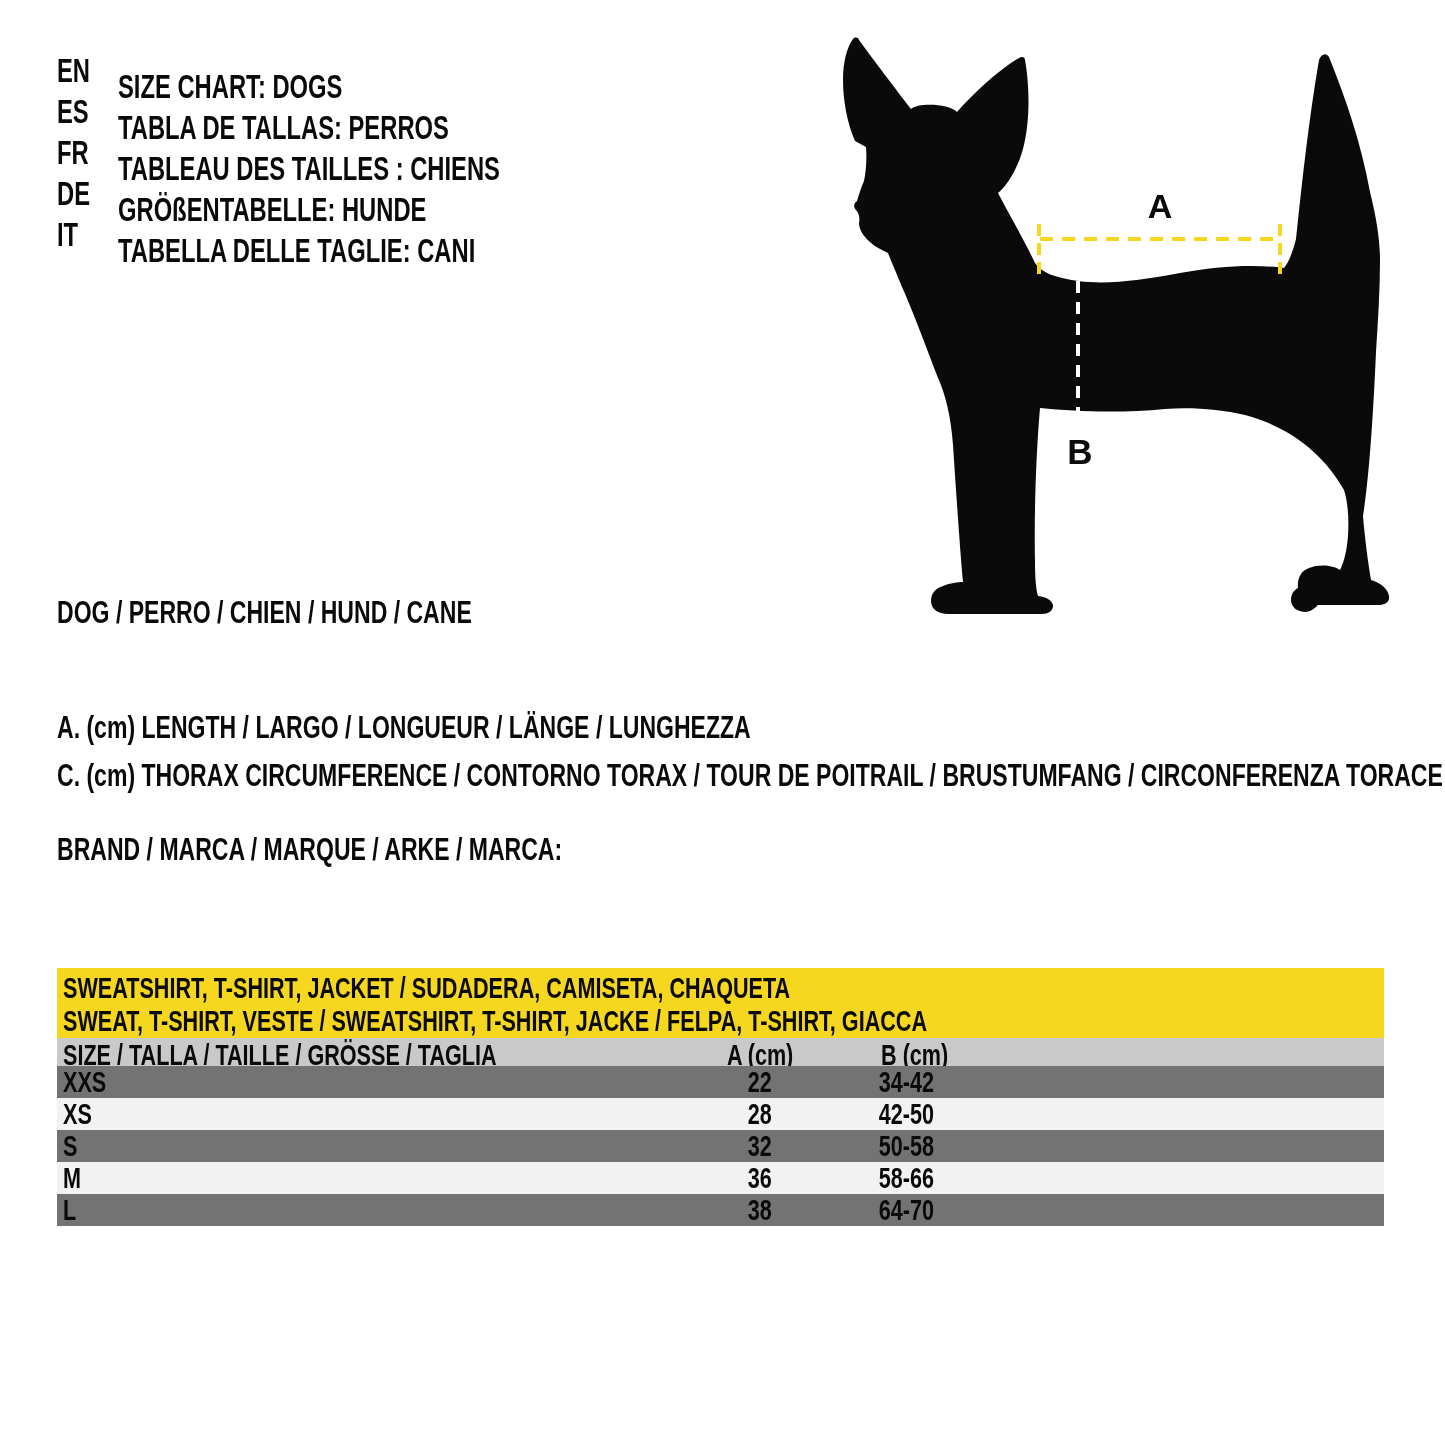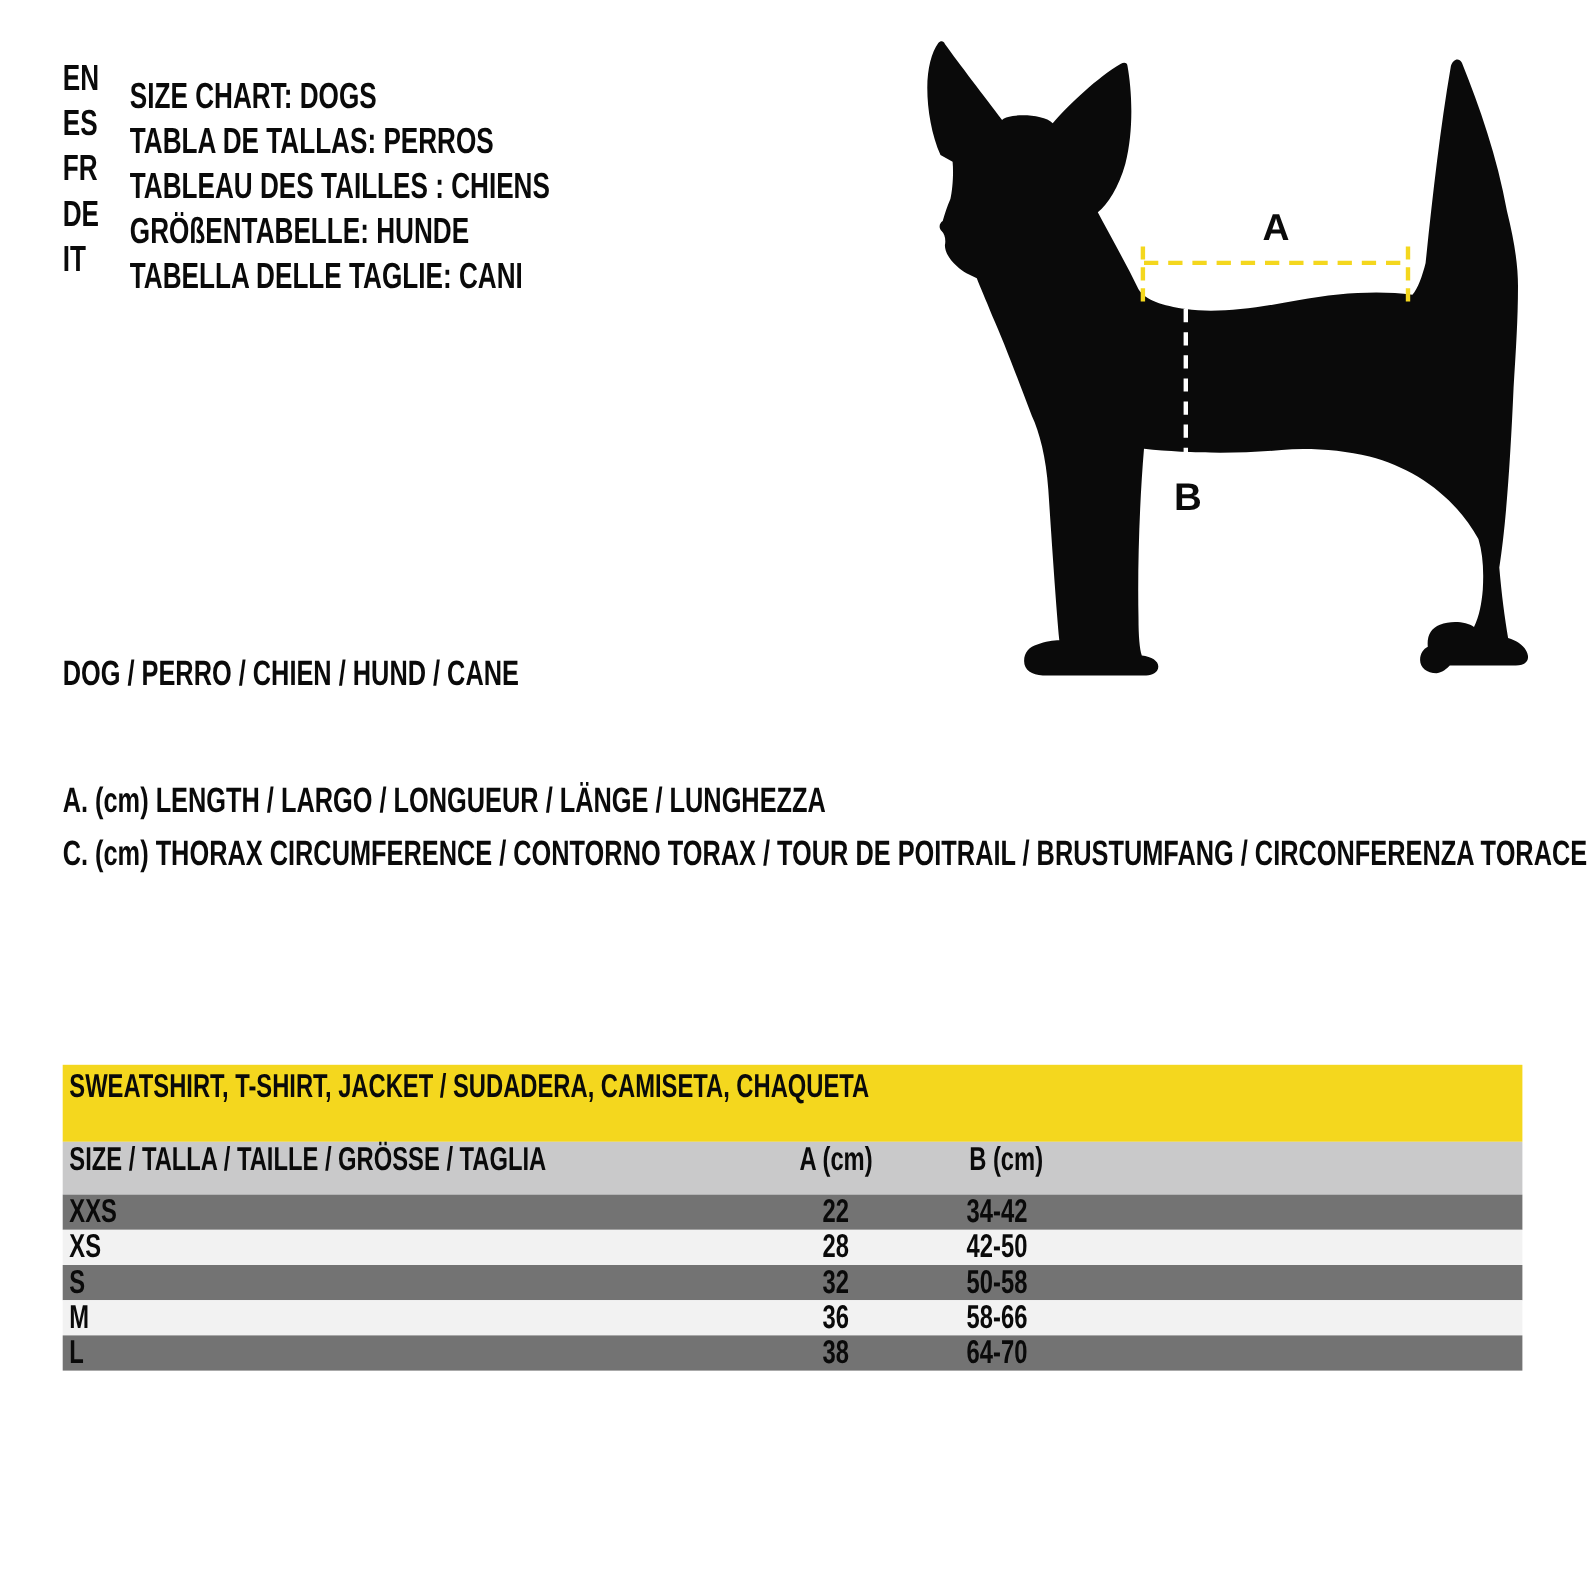"BRAND / MARCA / MARQUE" div.brand-line { html: none -> <div> <span>BRAND / MARCA / MARQUE / ARKE / MARCA:</span> </div> }
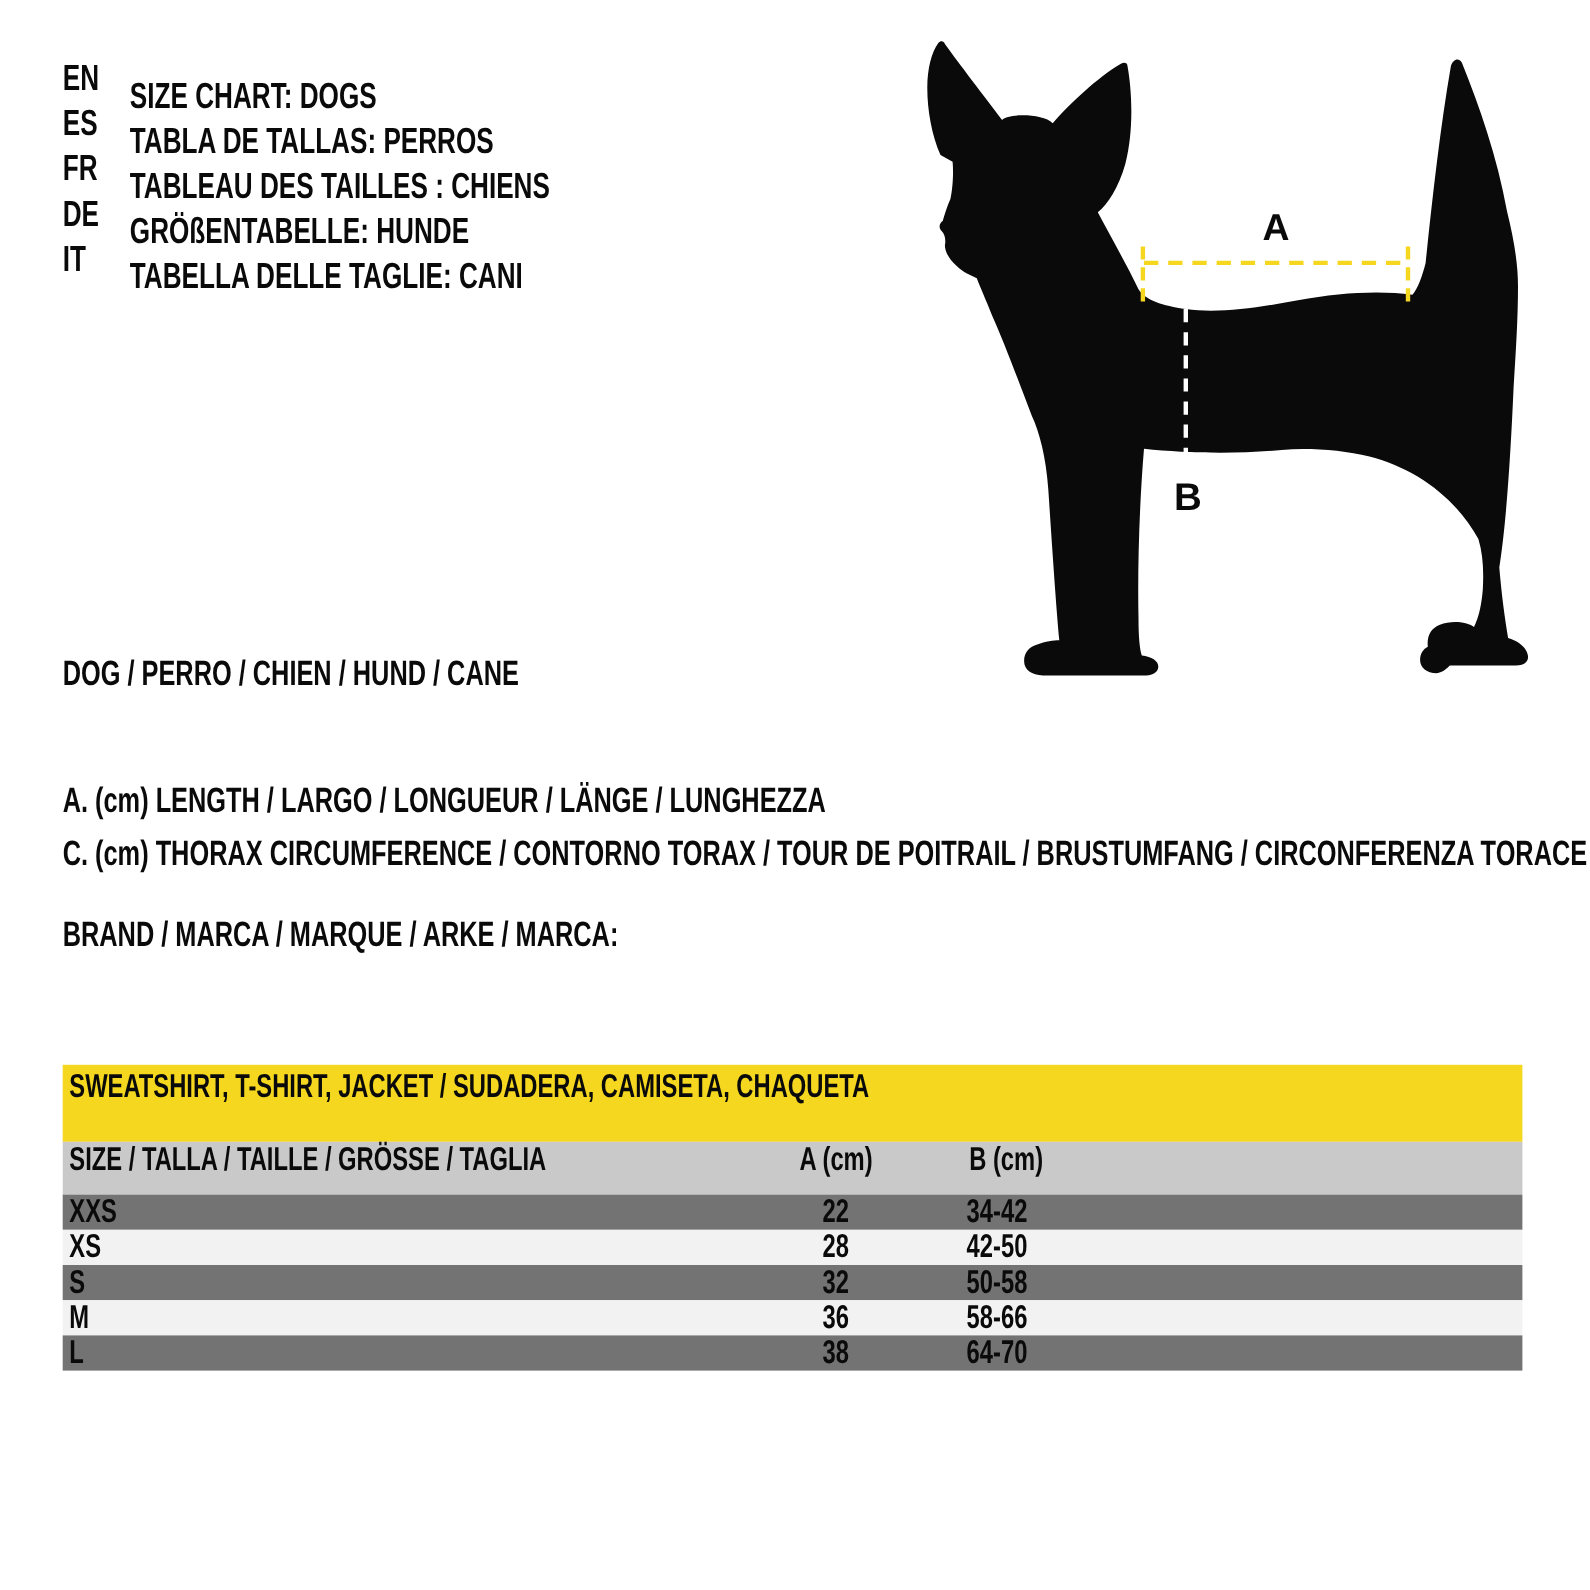"SWEAT, T-SHIRT, VESTE / SWEATSHIRT," span.band-line { html: none -> <span><span>SWEAT, T-SHIRT, VESTE / SWEATSHIRT, T-SHIRT, JACKE / FELPA, T-SHIRT, GIACCA</span></span> }
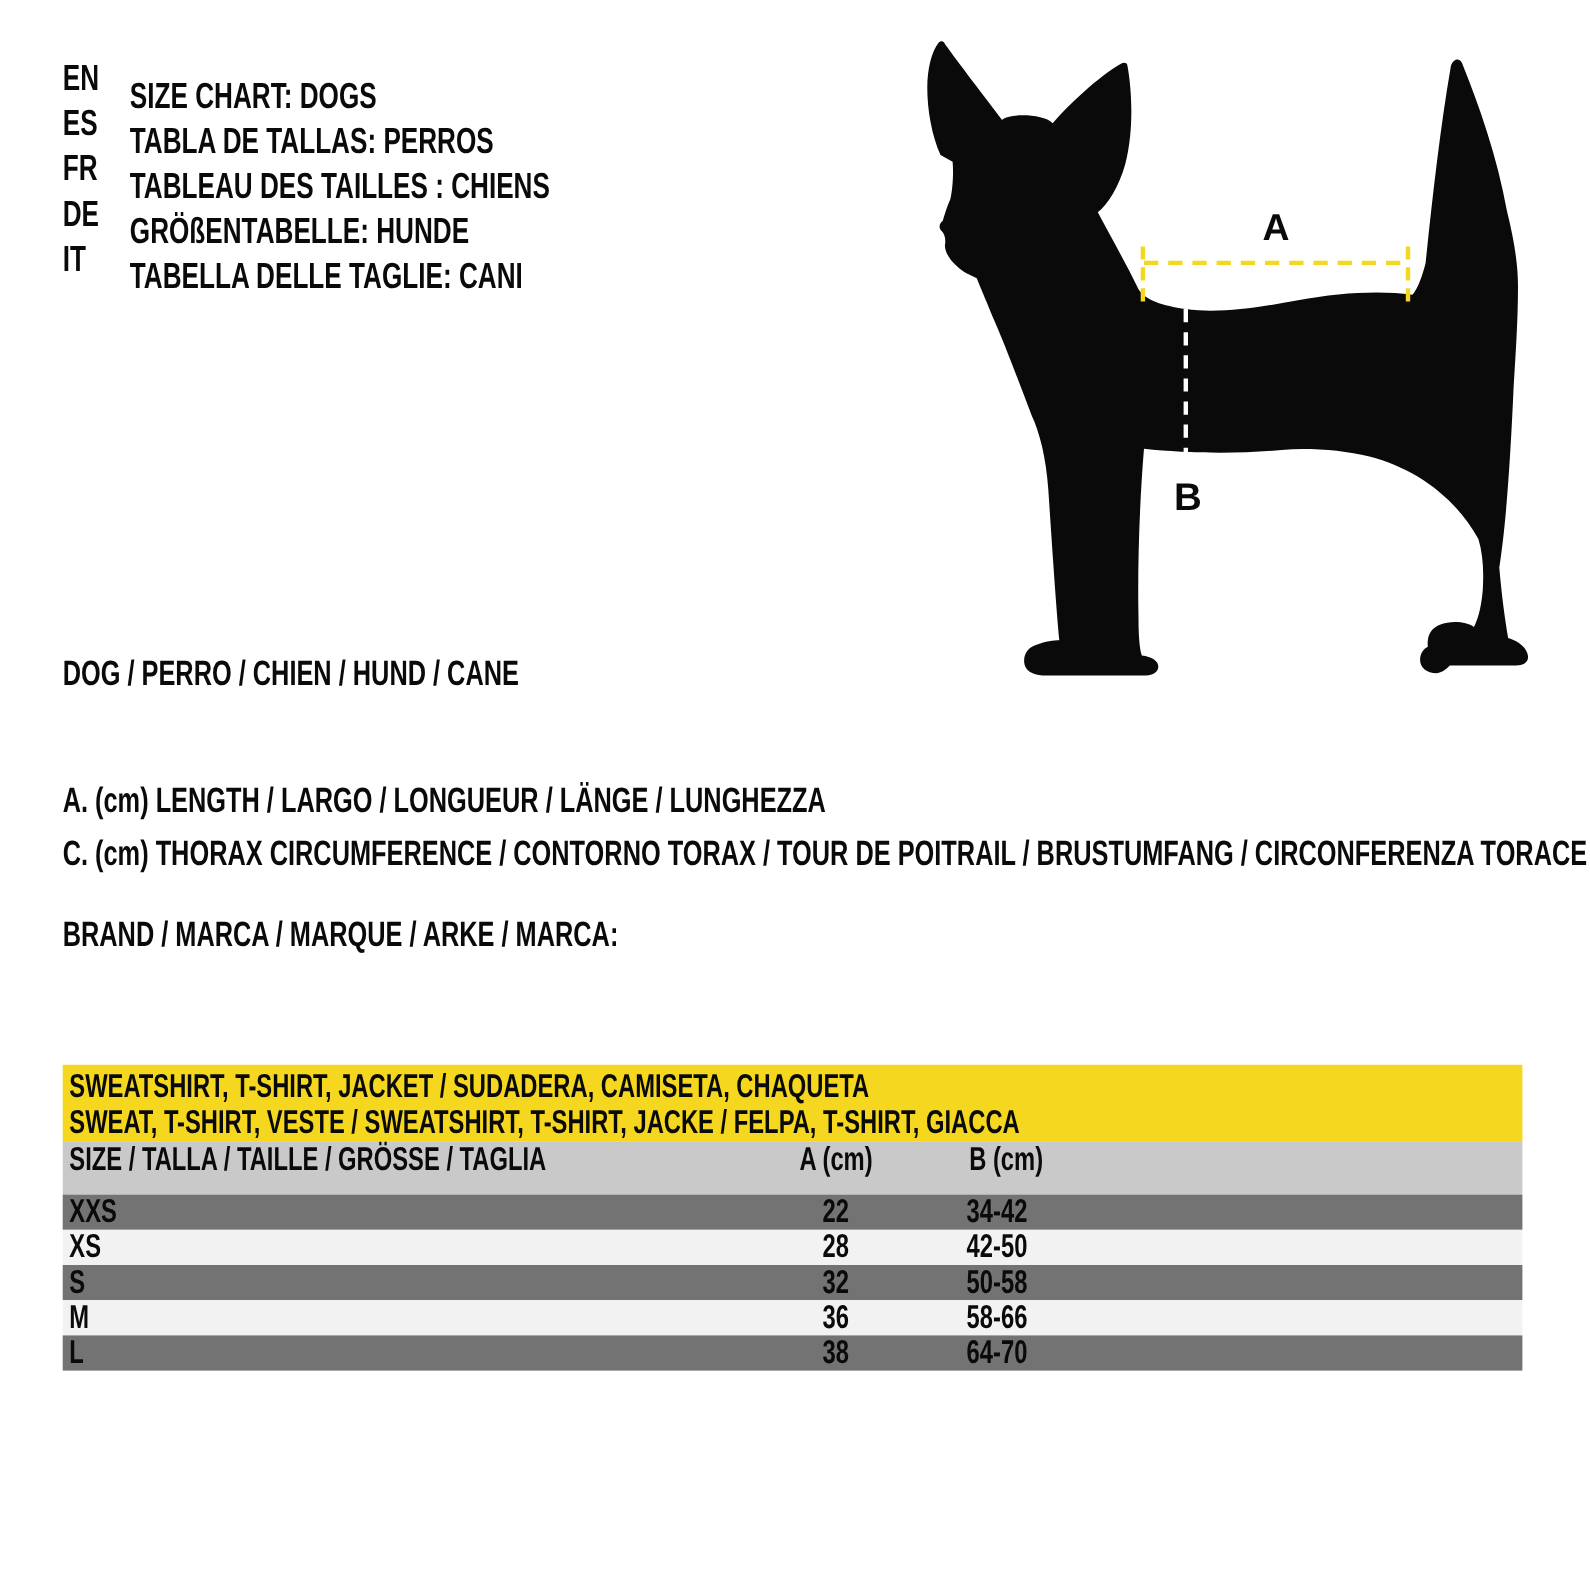"SIZE / TALLA / TAILLE" .thead { height: 48px -> 28px }
